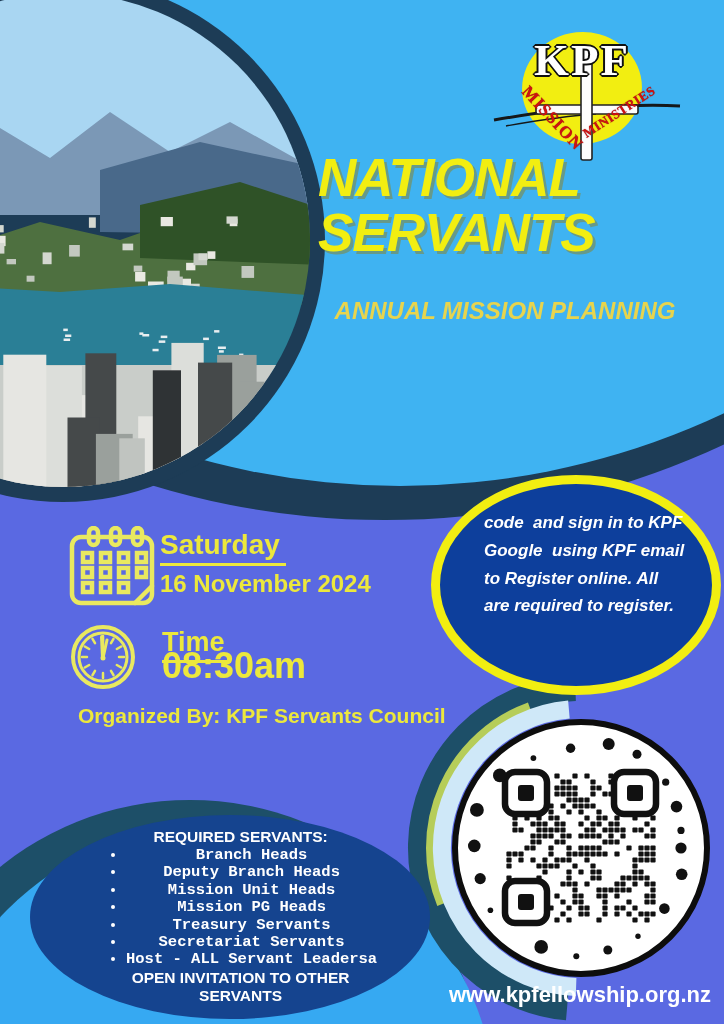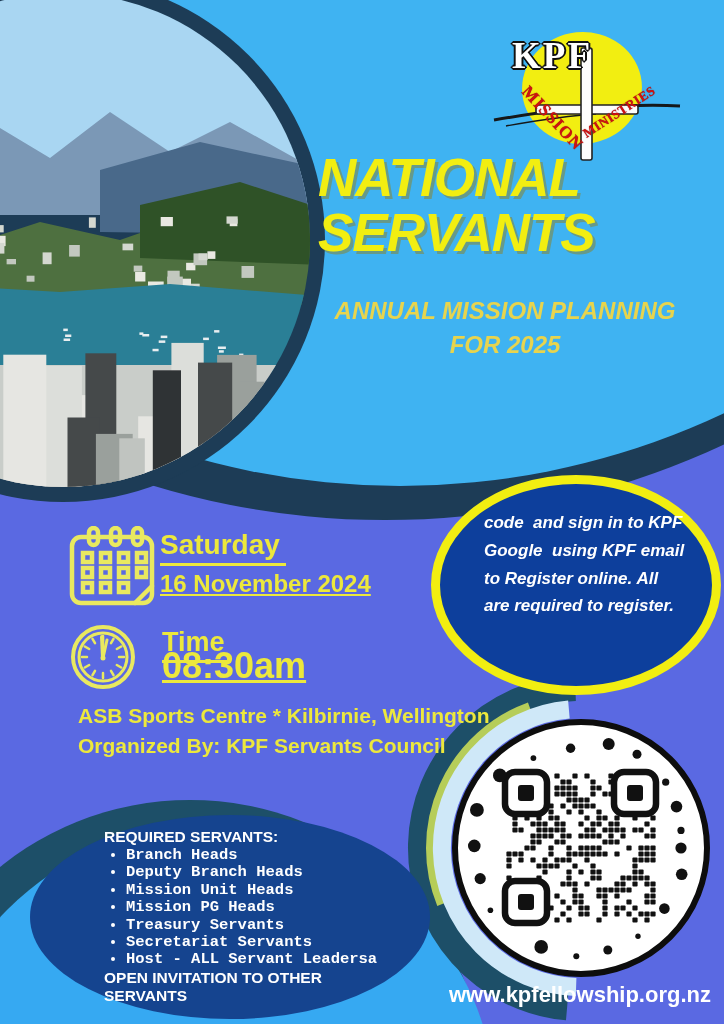"KPF" .logo-kpf { font-size: 37px -> 45px; left: 20px -> 26px; text-align: left -> center }
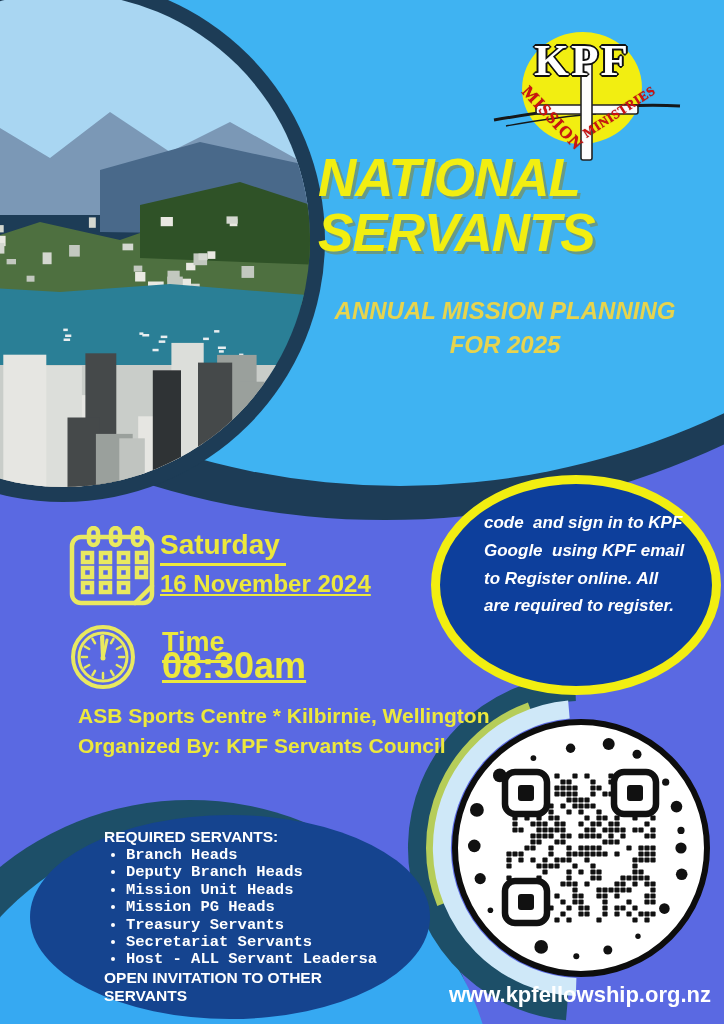"FOR 2025" div { html: <div>FOR 2025</div> -> none }
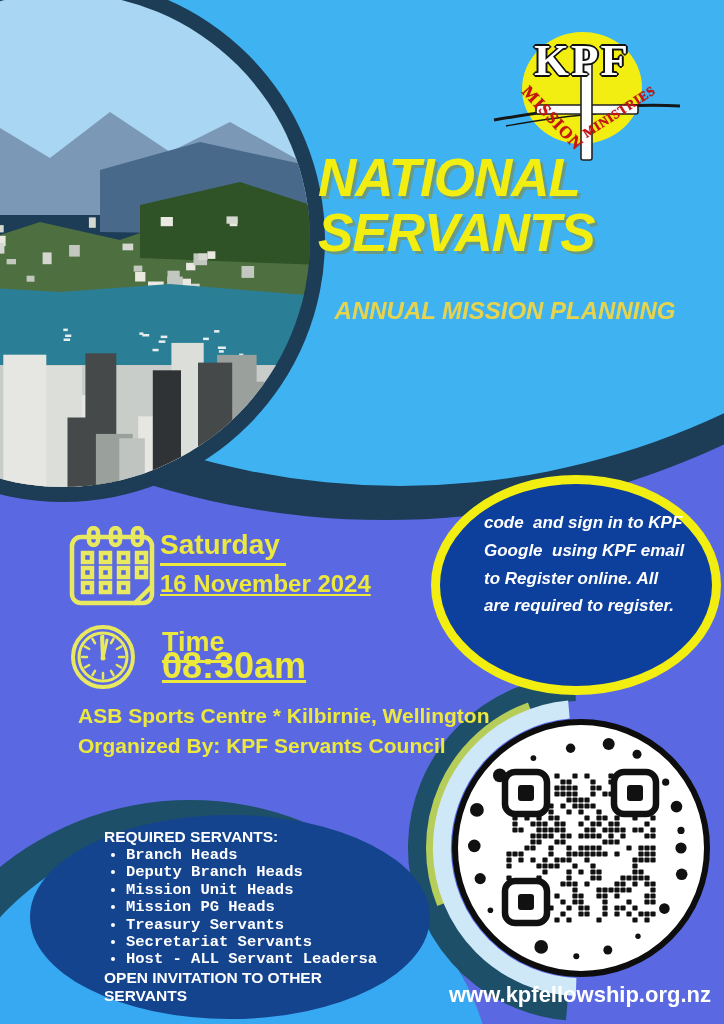"Saturday" .sched-label { text-decoration: underline -> none }
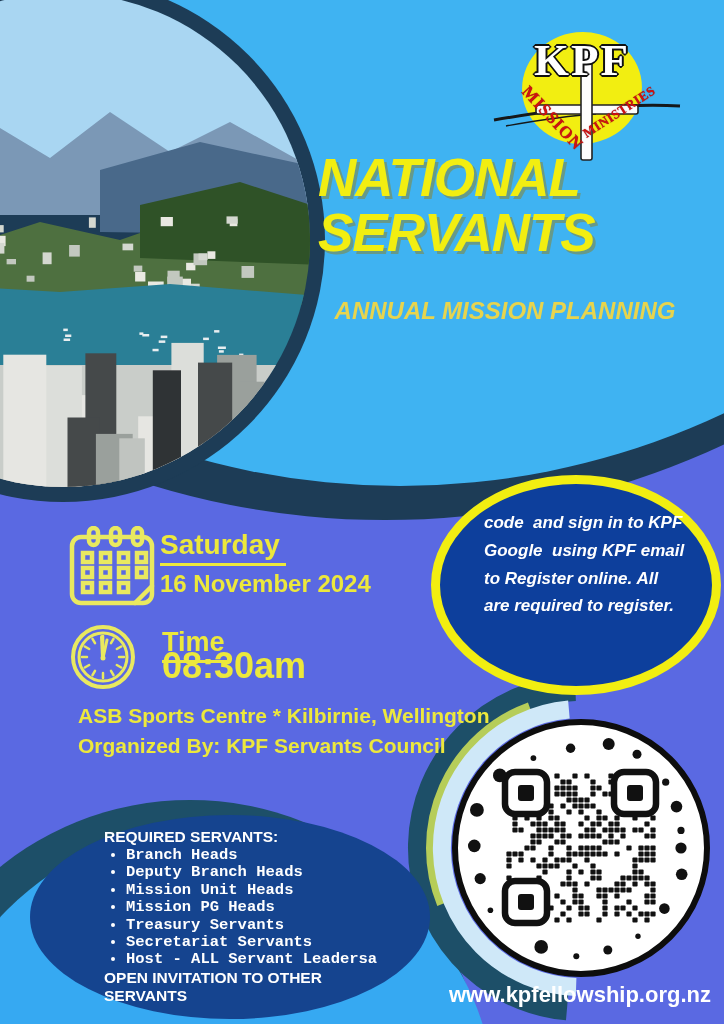"ASB Sports Centre * Kilbirnie," div { html: <div>ASB Sports Centre * Kilbirnie, Wellington</div> -> none }
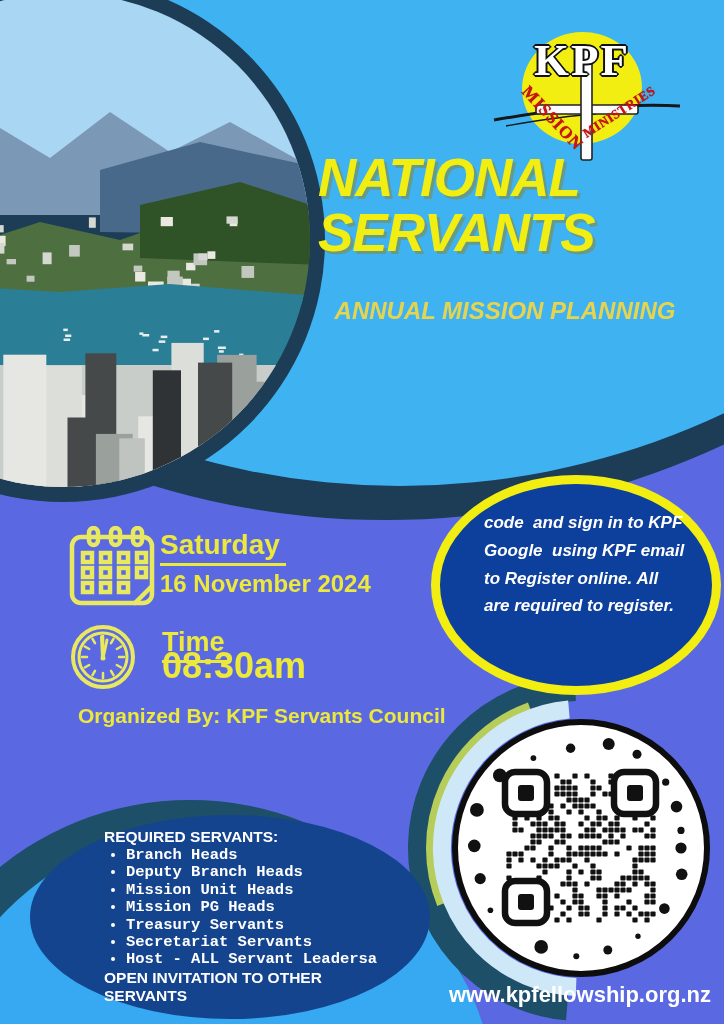"REQUIRED SERVANTS:" .req-panel { text-align: none -> center }
